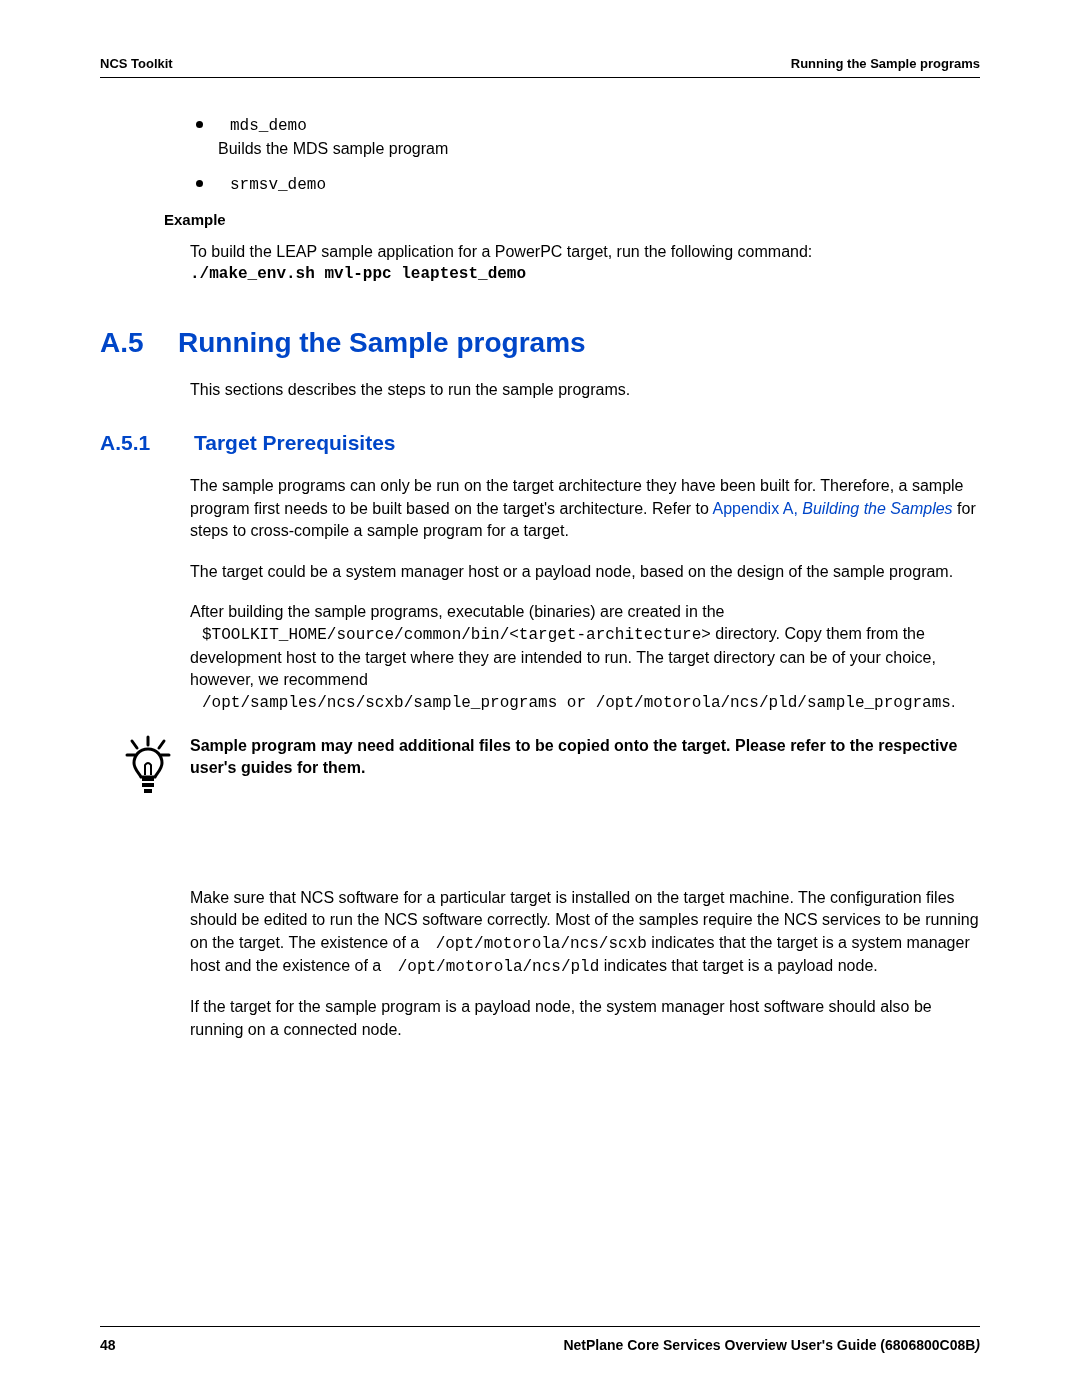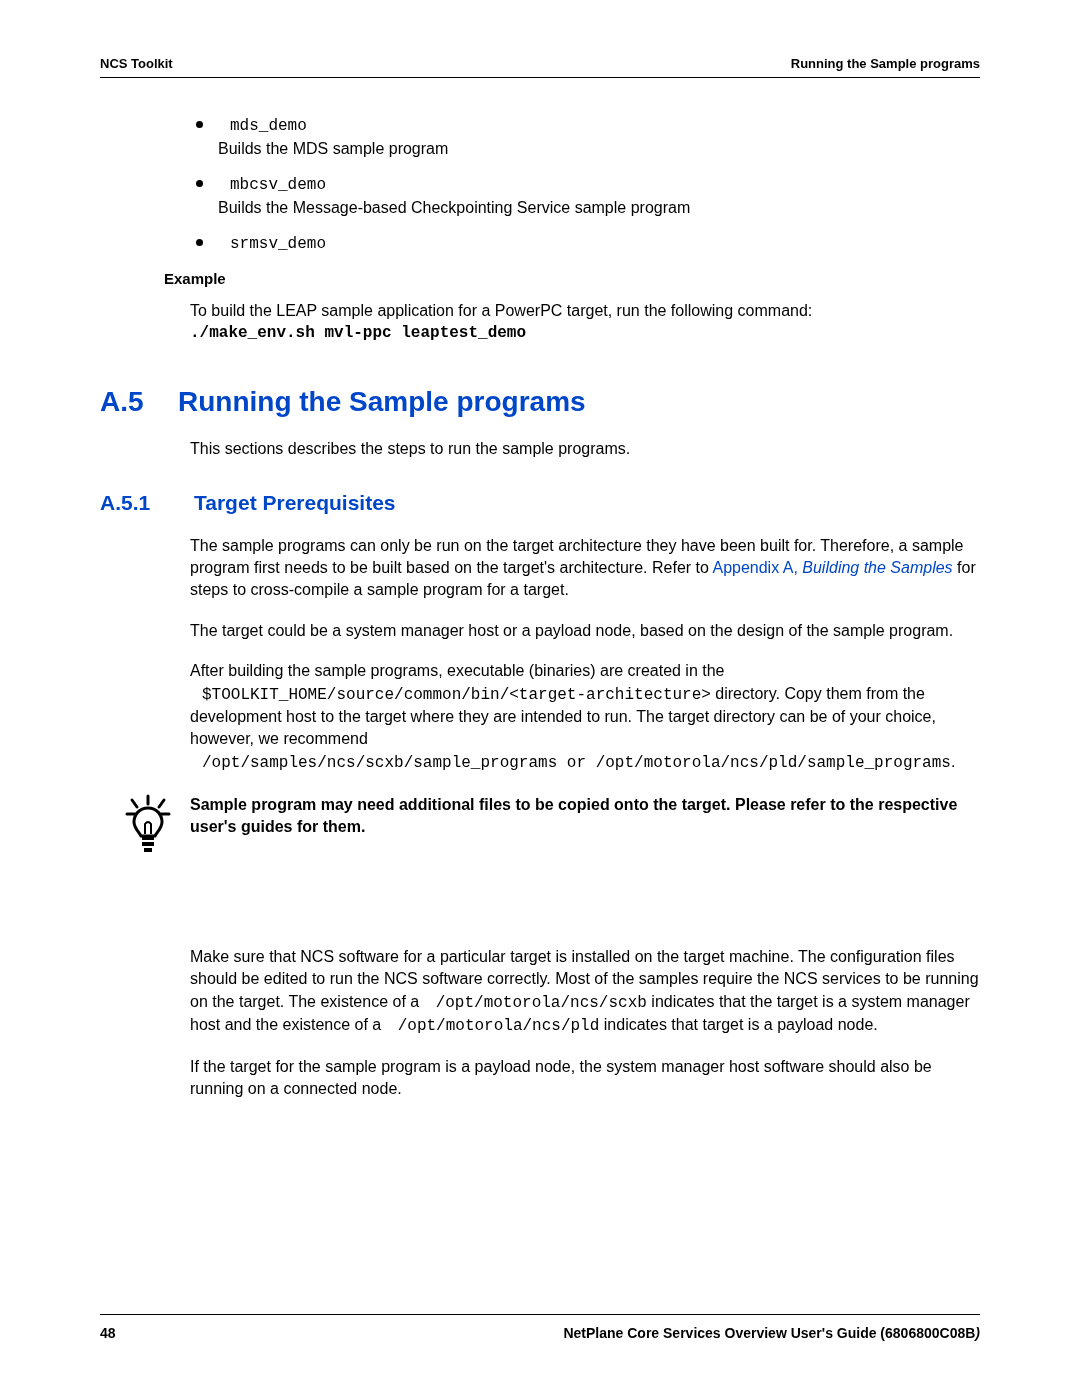"mbcsv_demo" li { html: <li> <span>mbcsv_demo</span><br> <span>Builds the Message-based Checkpointing Service sample program</span> </li> -> none }
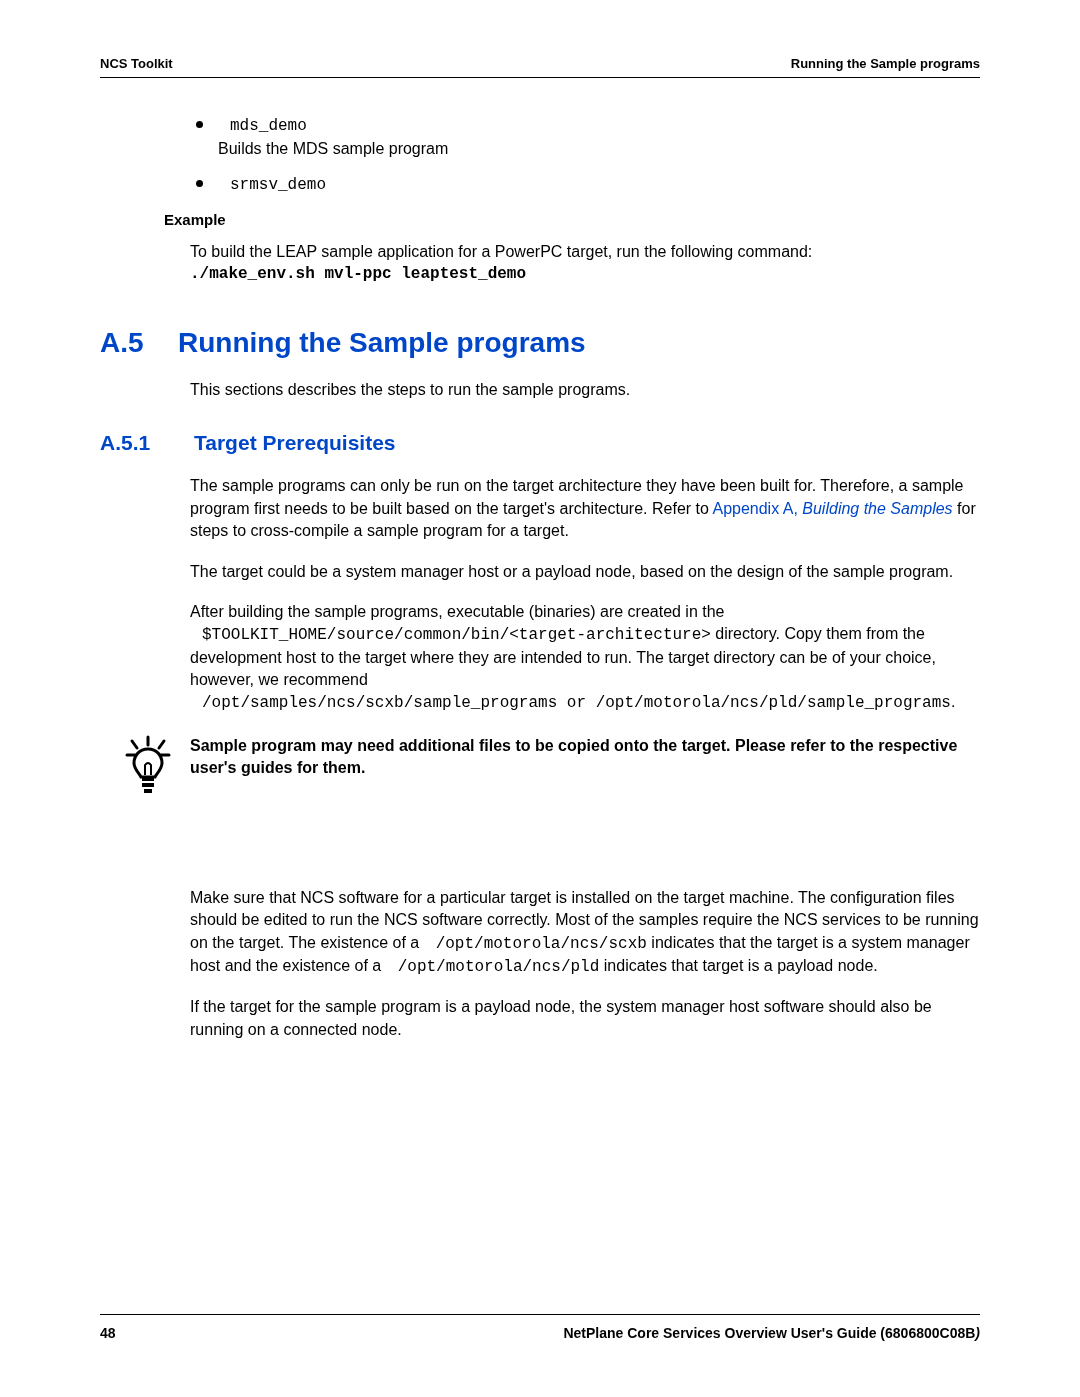"48" .footer { bottom: 56px -> 44px }
